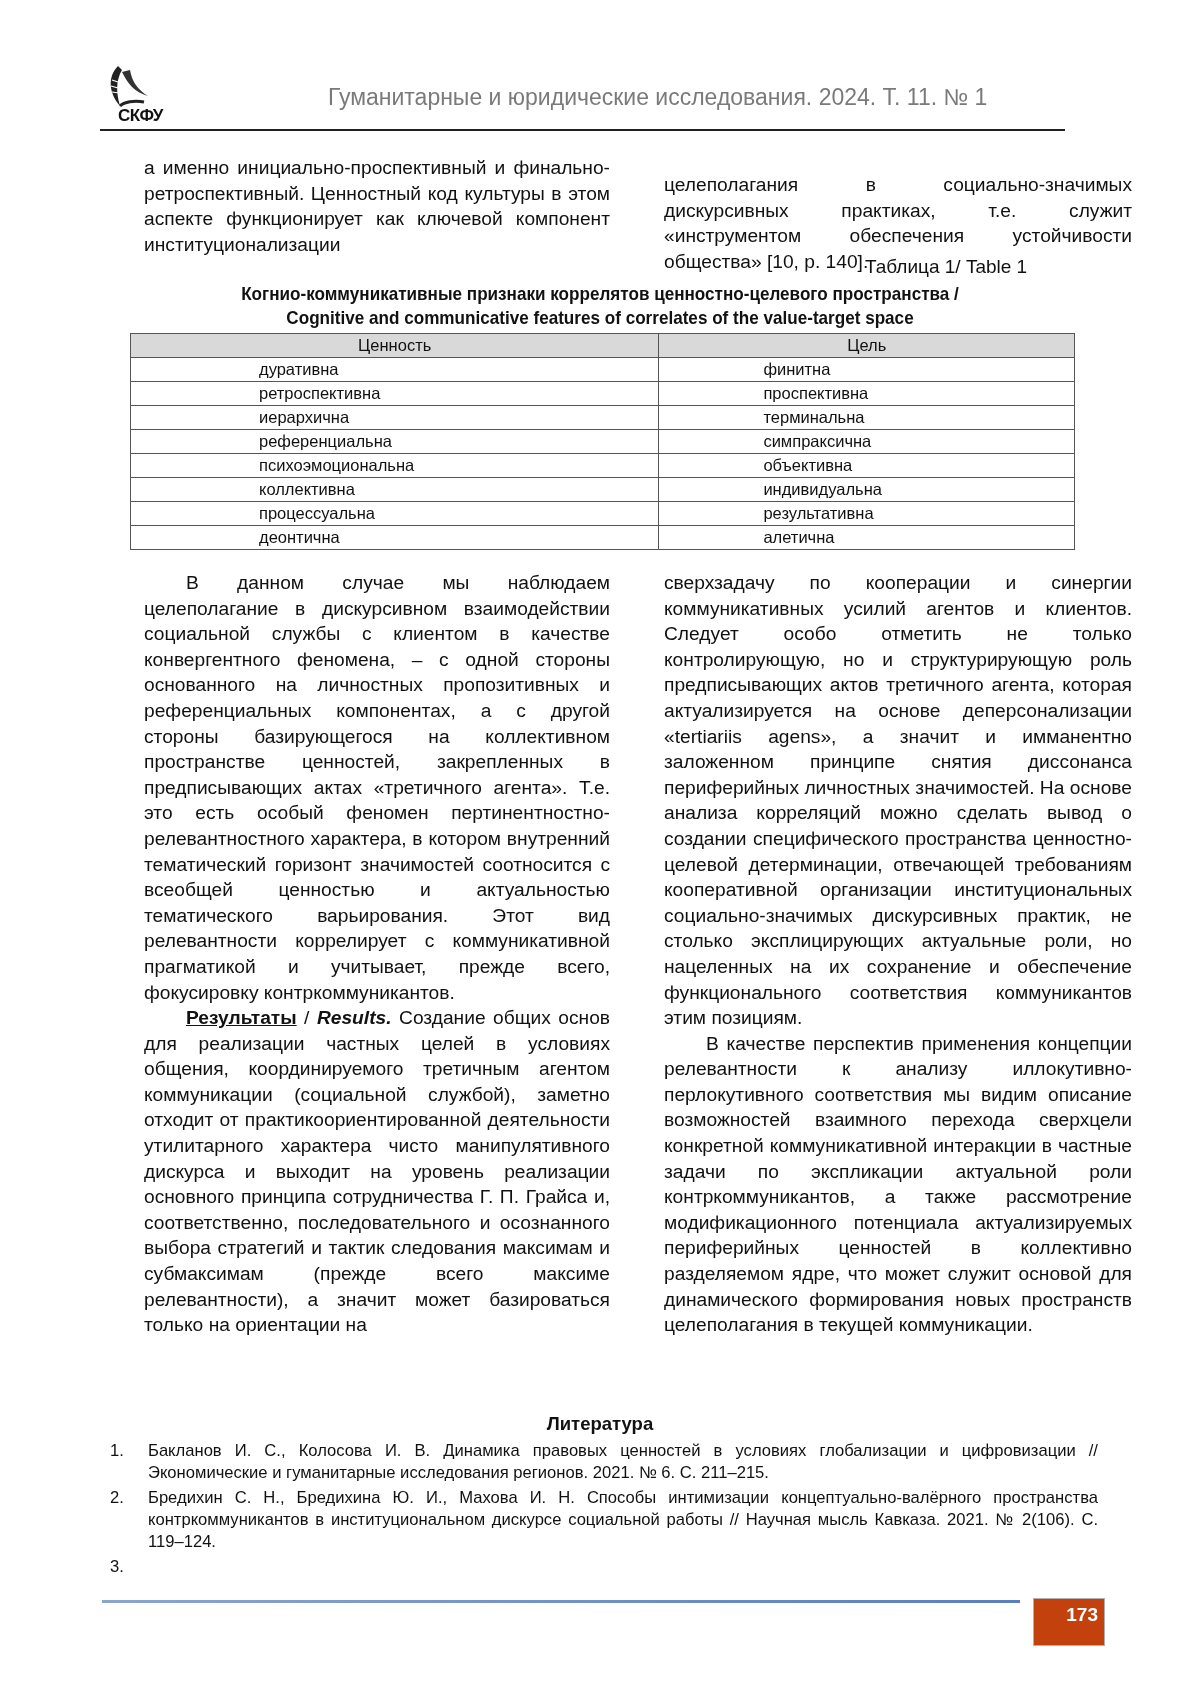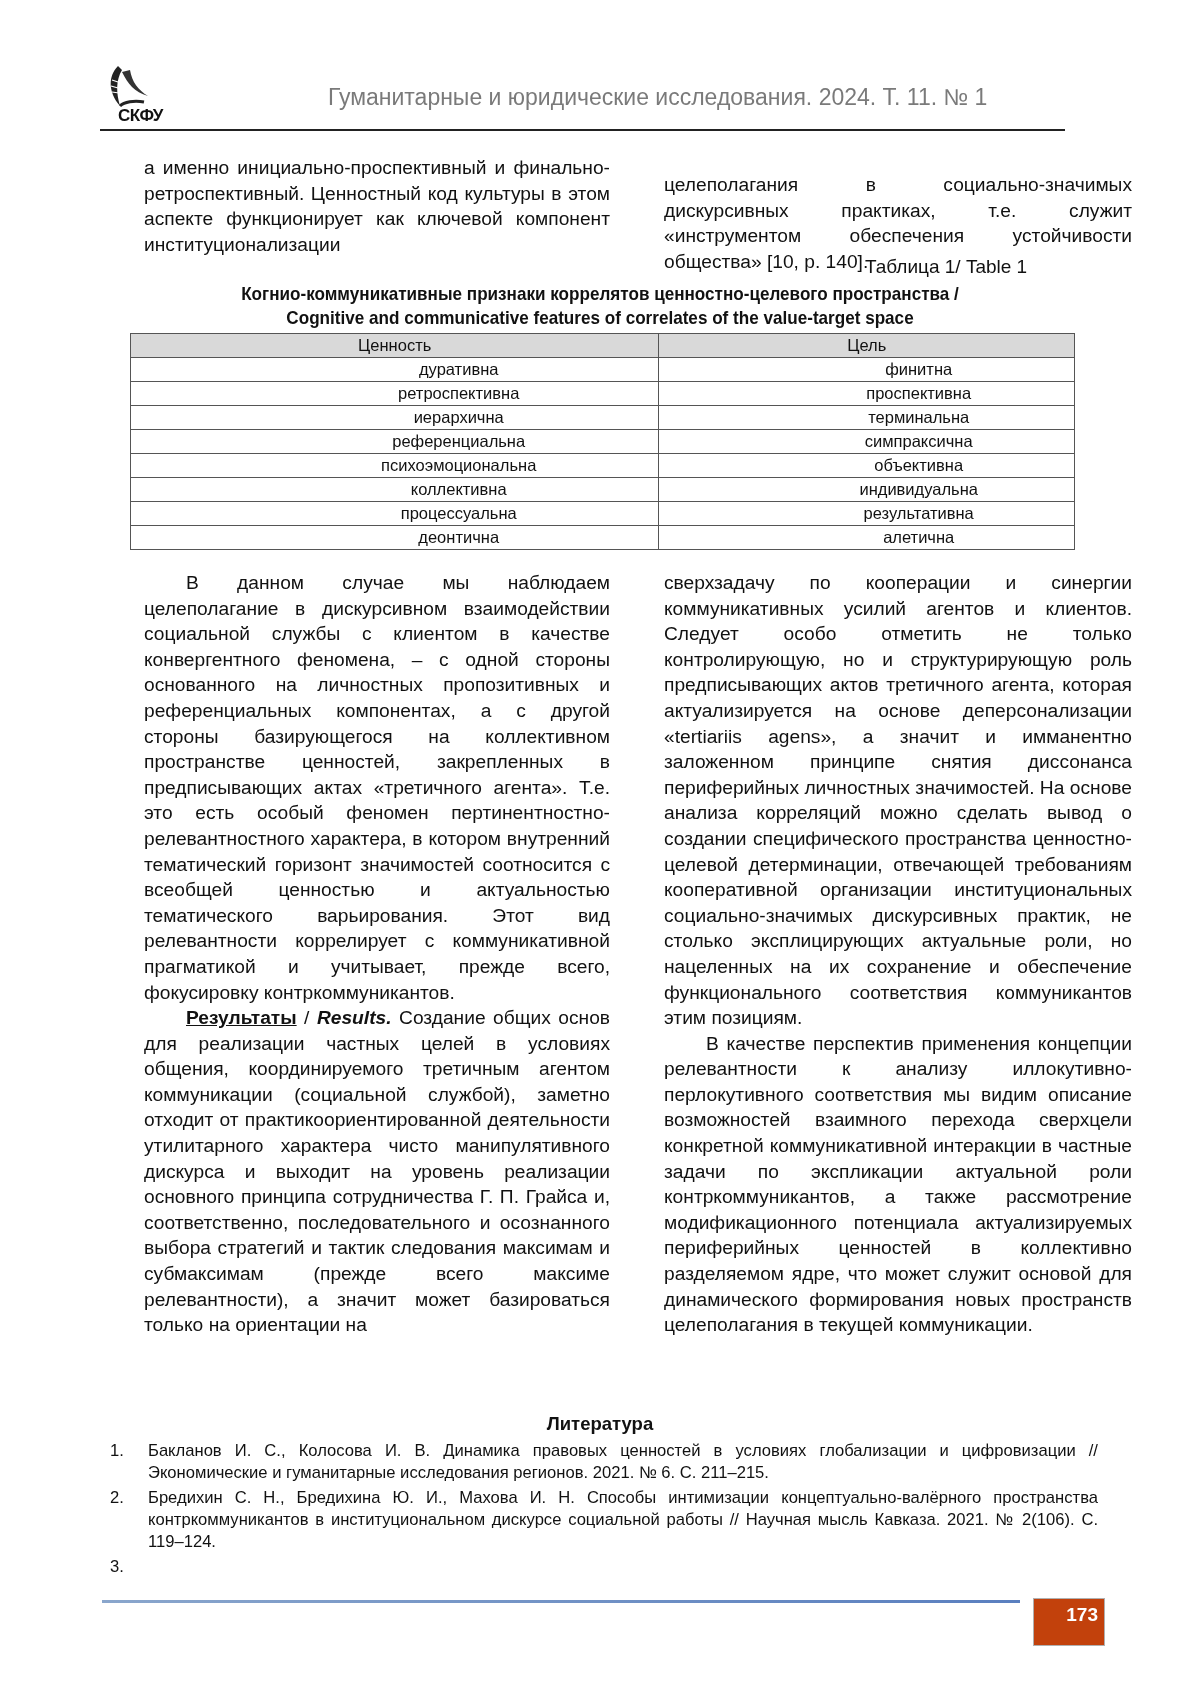"дуративна" table.data th, table.data td { text-align: center -> none }
